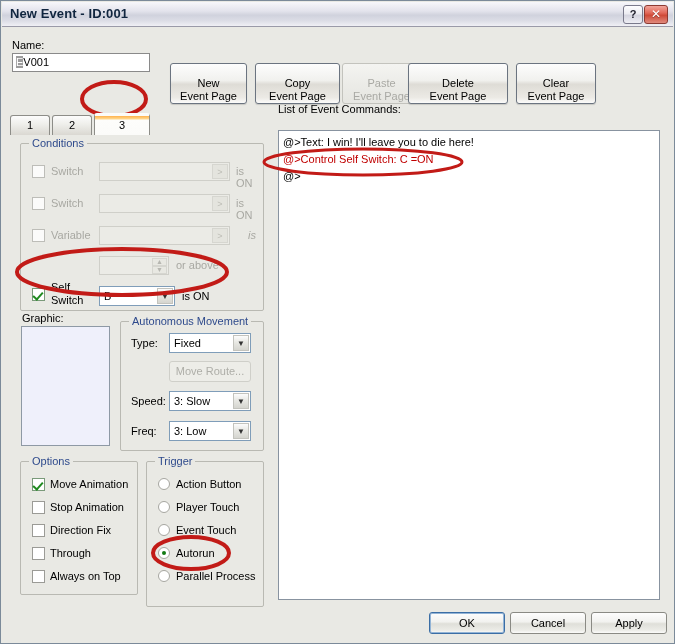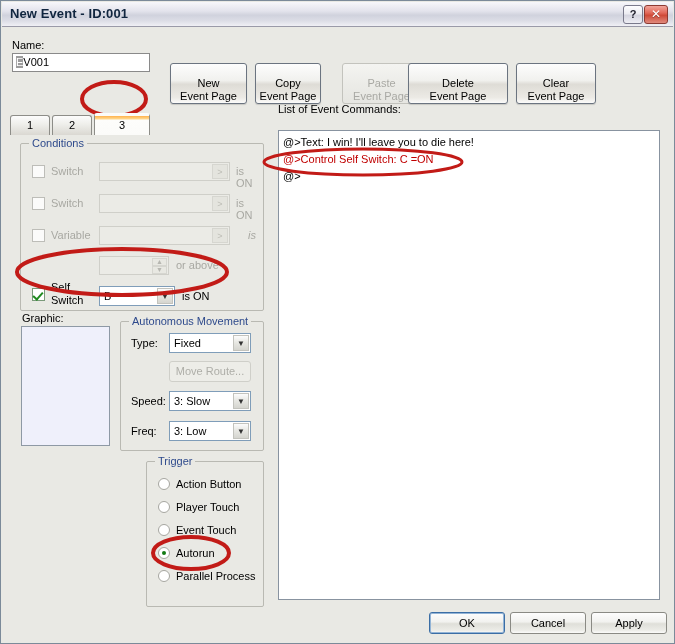"Copy" div.pbtn { width: 66px -> 85px }
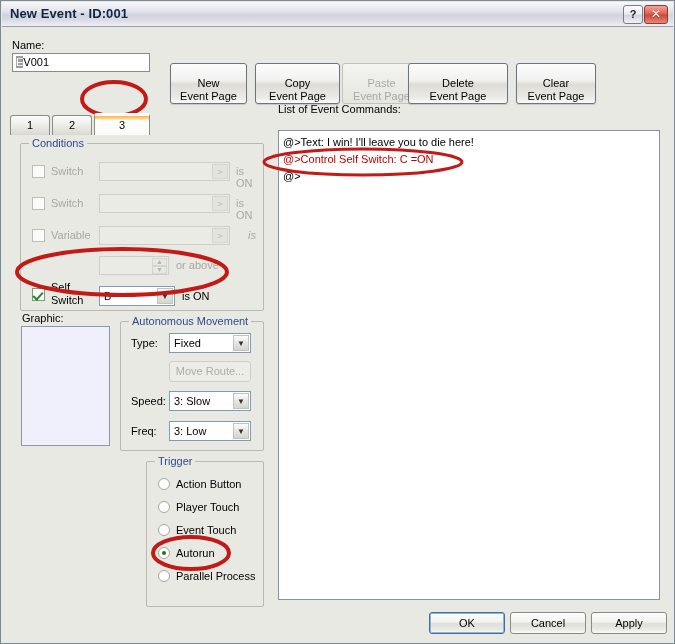"Options" div.group { html: none -> <div> <div>Options</div> <div></div> <div>Move Animation</div> <div></div> <div>Stop Animation</div> <div></div> <div>Direction Fix</div> <div></div> <div>Through</div> <div></div> <div>Always on Top</div> </div> }
